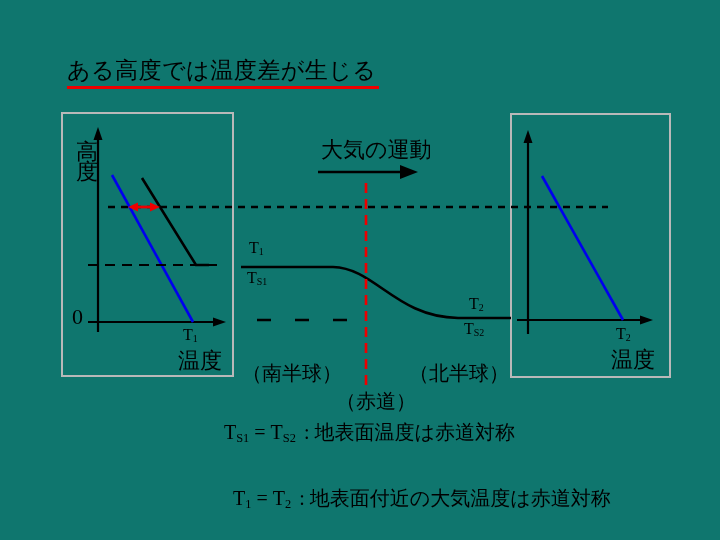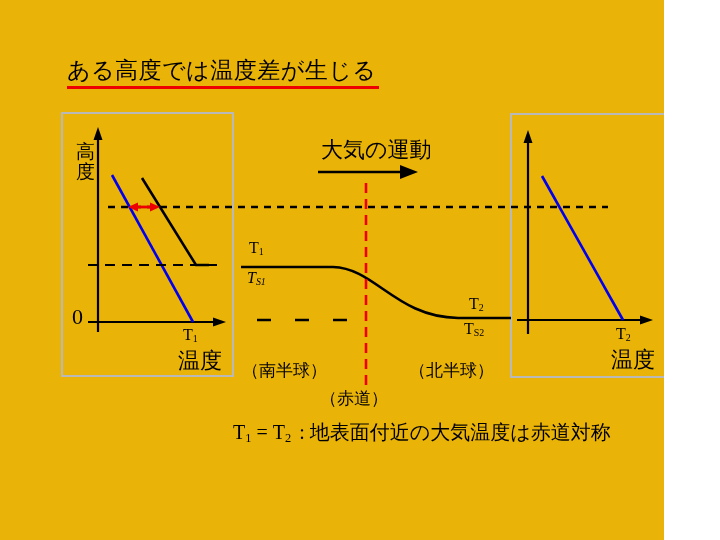"ある高度では温度差が生じる" .slide { background: #eab308 -> #0f766e; width: 664px -> 720px }
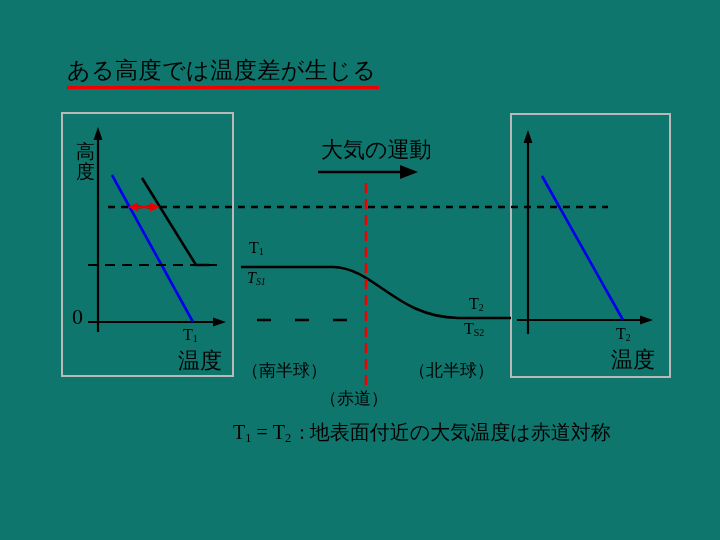"高度" .alt-label { font-size: 19px -> 22px }
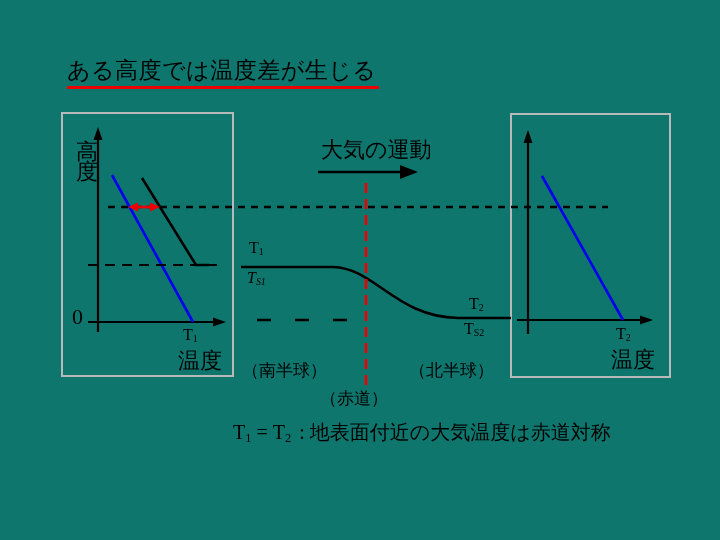"TS1" div.lbl { font-style: italic -> none }
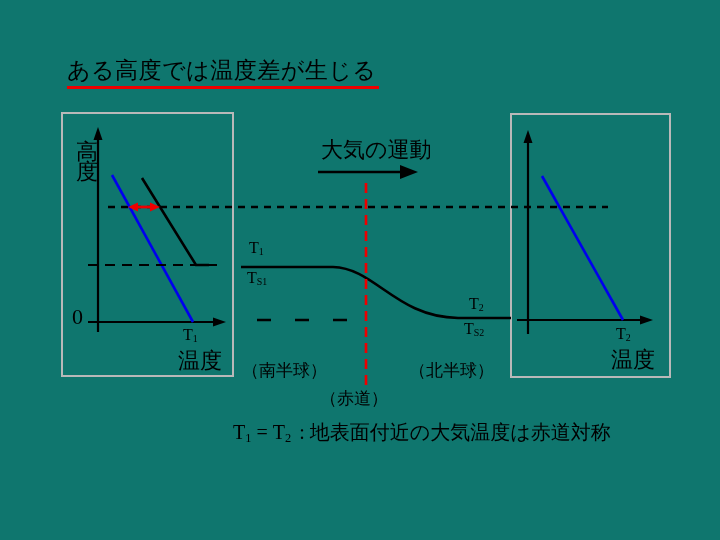"（南半球）" .small17 { font-size: 17px -> 20px }
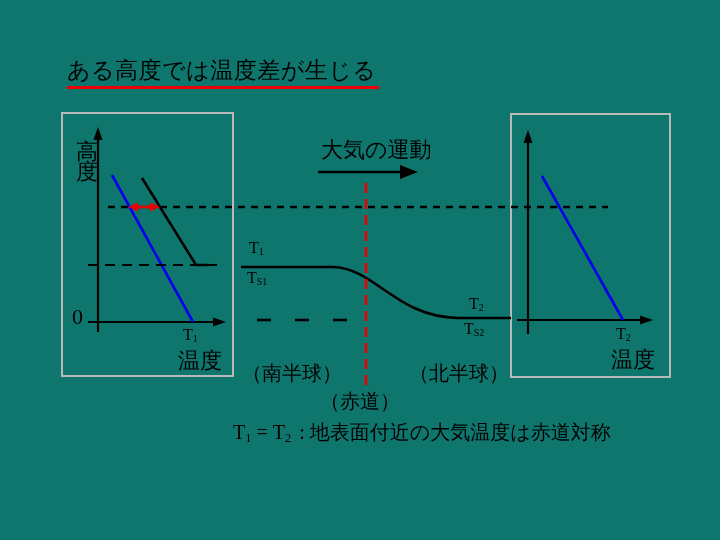"（赤道）" div.lbl { left: 320px -> 336px }
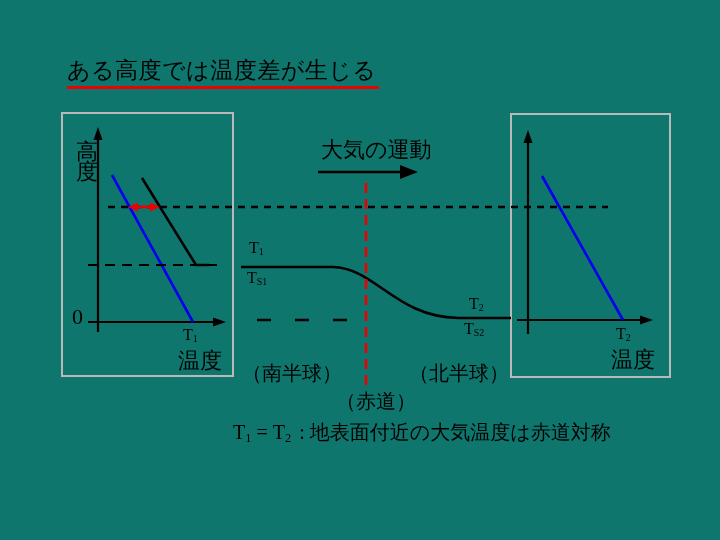"TS1 = TS2 : 地表面温度は赤道対称" div { html: none -> <div><span>T</span><span>S1</span><span>=</span><span>T</span><span>S2</span><span>:</span><span>地表面温度は赤道対称</span></div> }
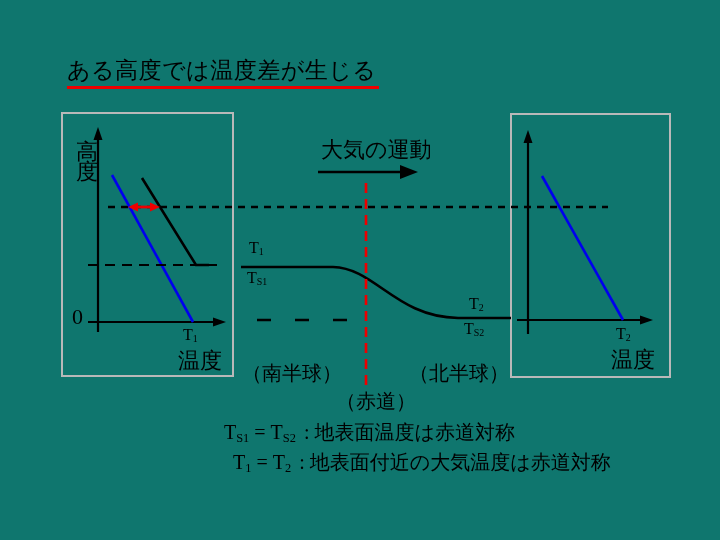"T1 = T2 : 地表面付近の大気温度は赤道対称" .eq .row2 { margin-top: none -> 36px }
